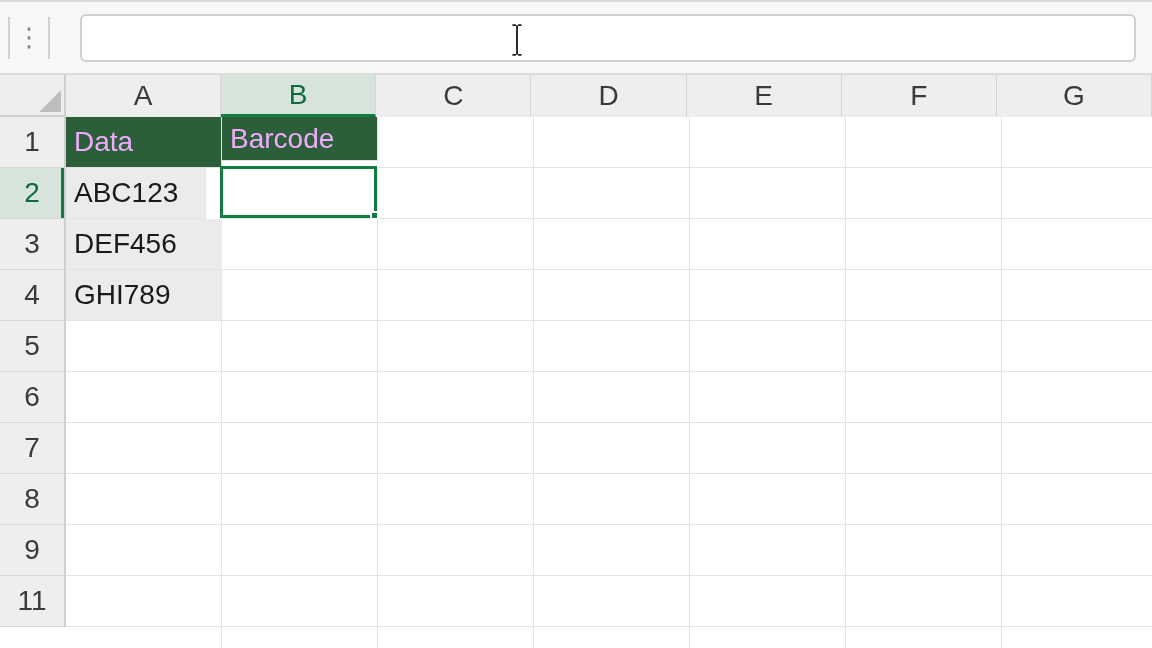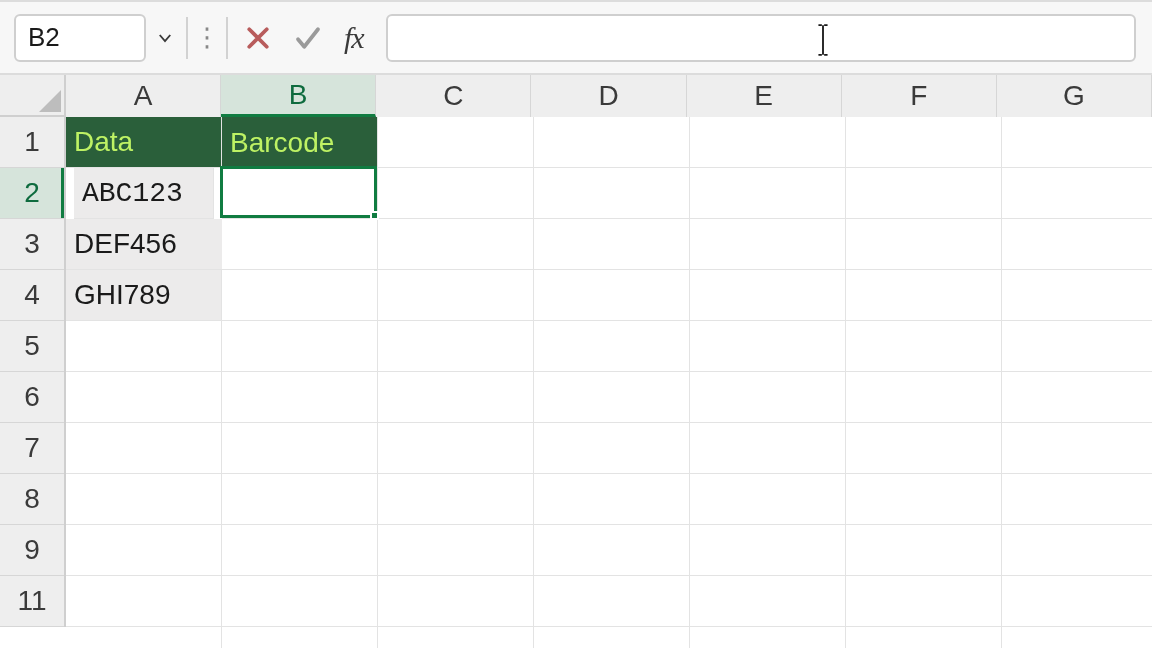"B2" div.namebox-wrap { html: <div> <div>B2</div> <div> <svg> <path></path> </svg> </div> </div> -> none }
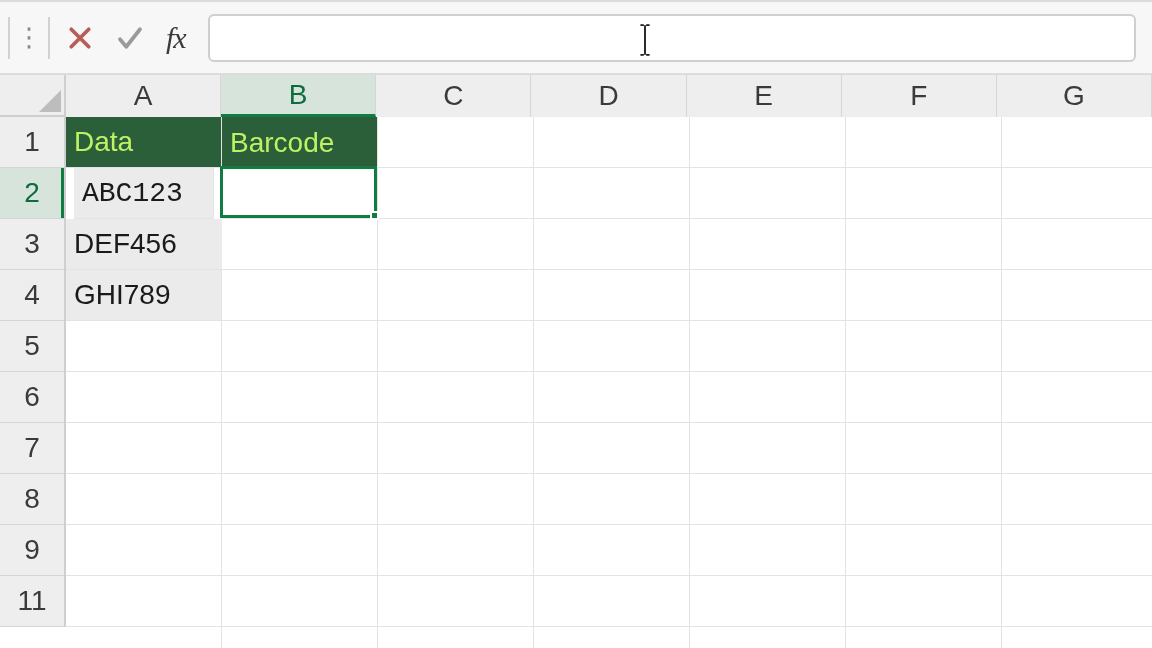"fx" div.fb-btns { html: <div> <div> <svg> <path></path> </svg> </div> <div> <svg> <path></path> </svg> </div> <div>fx</div> </div> -> none }
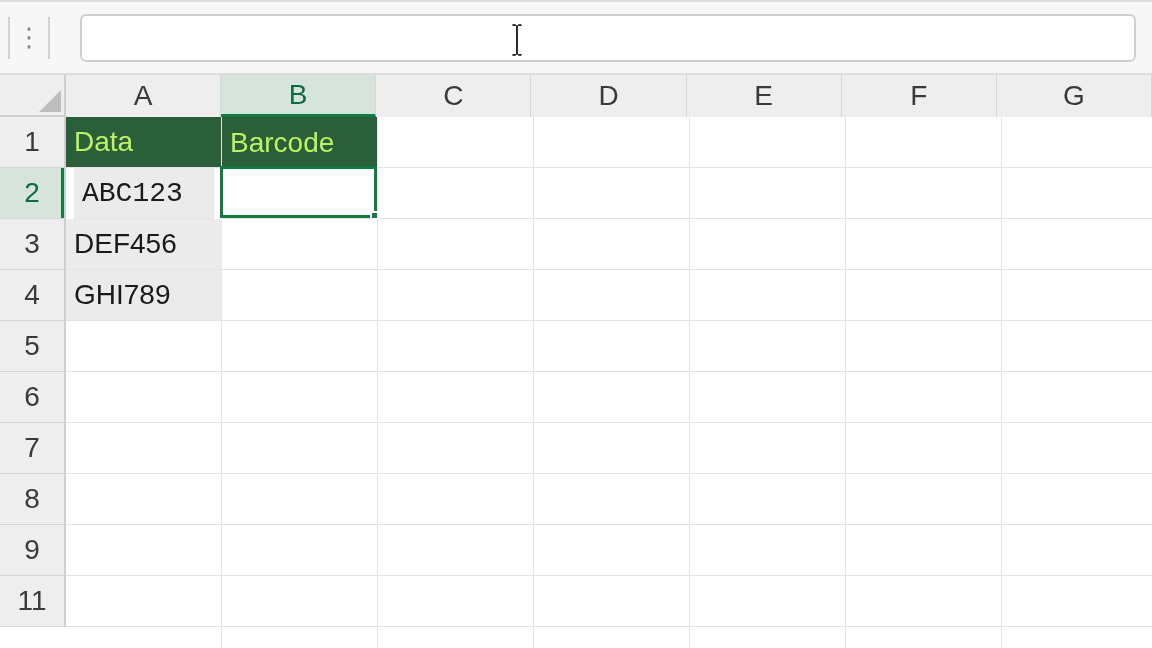"Data" .cell.header-green { color: #bef264 -> #f0abfc }
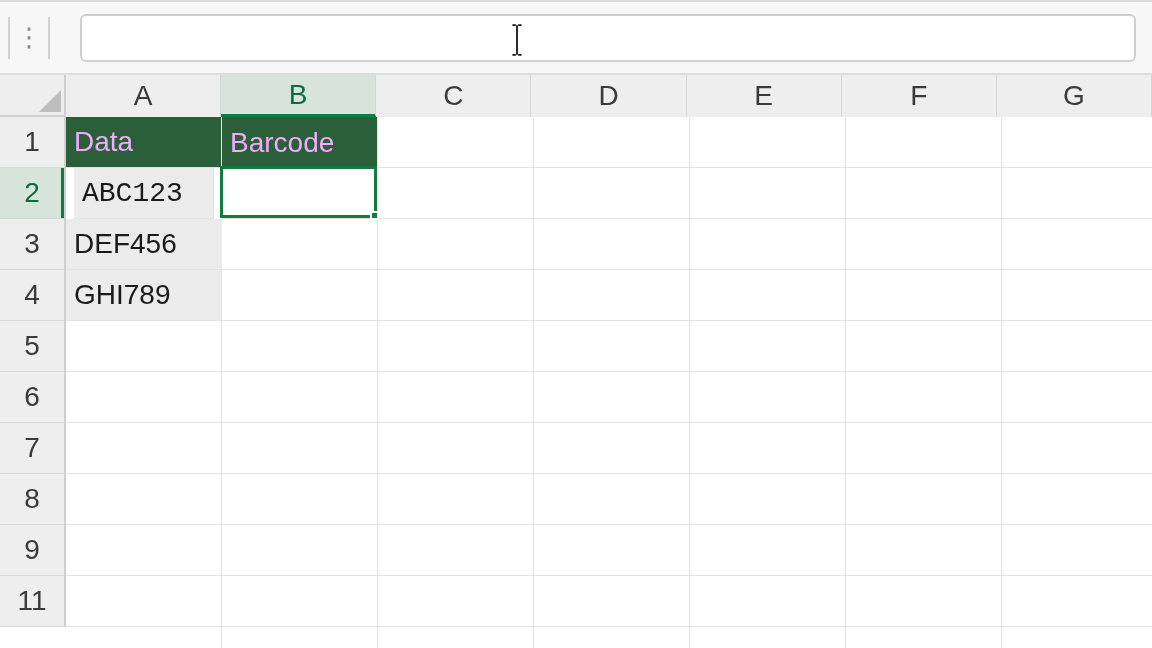"Barcode" div.cell { height: 52px -> 44px }
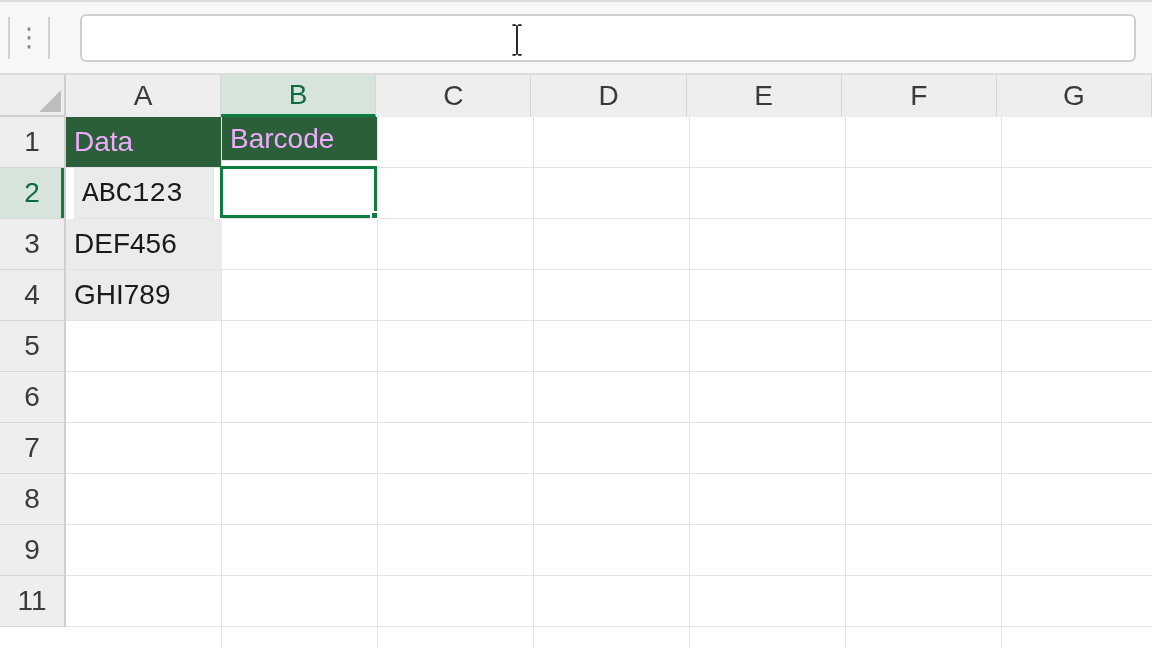"ABC123" div.cell { font-family: Liberation Mono, monospace -> none; left: 8px -> 0px }
